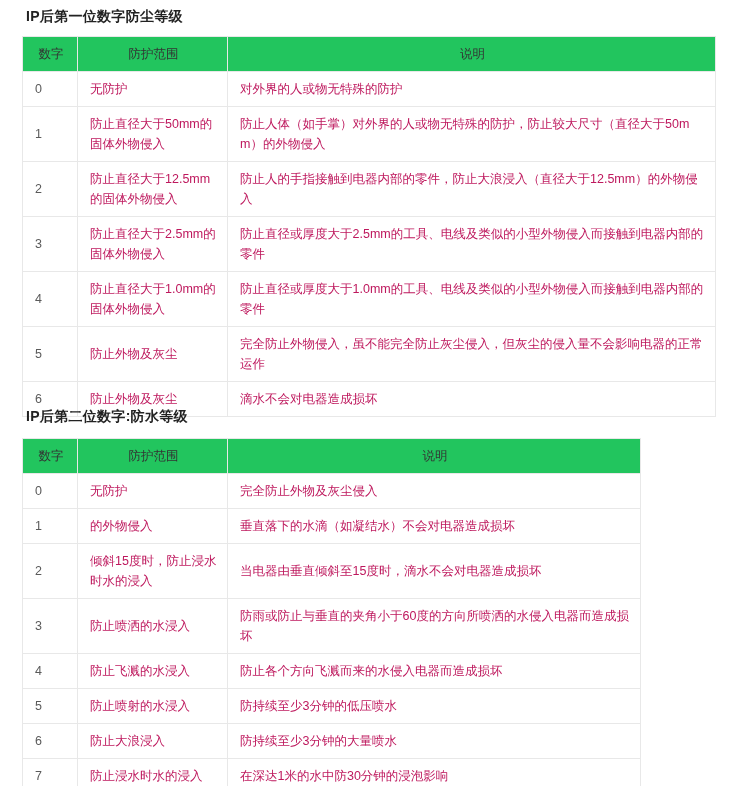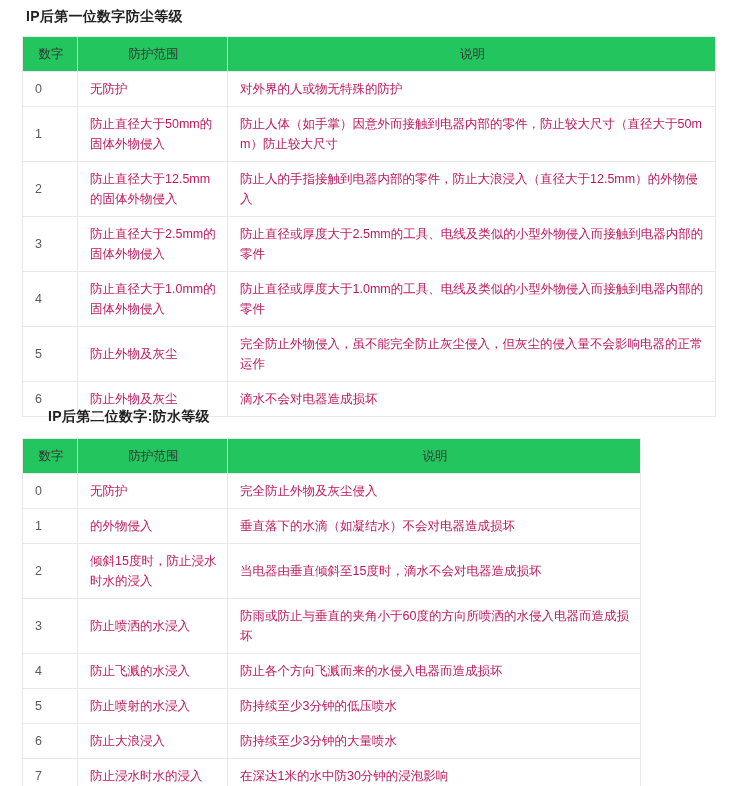"防止人体（如手掌）因意外而接触到电器内部的零件，防止较大尺寸（直径大于50mm）" td { text: 因意外而接触到电器内部的零件，防止较大尺寸（直径大于50mm）防止较大尺寸 -> 对外界的人或物无特殊的防护，防止较大尺寸（直径大于50mm）的外物侵入 }
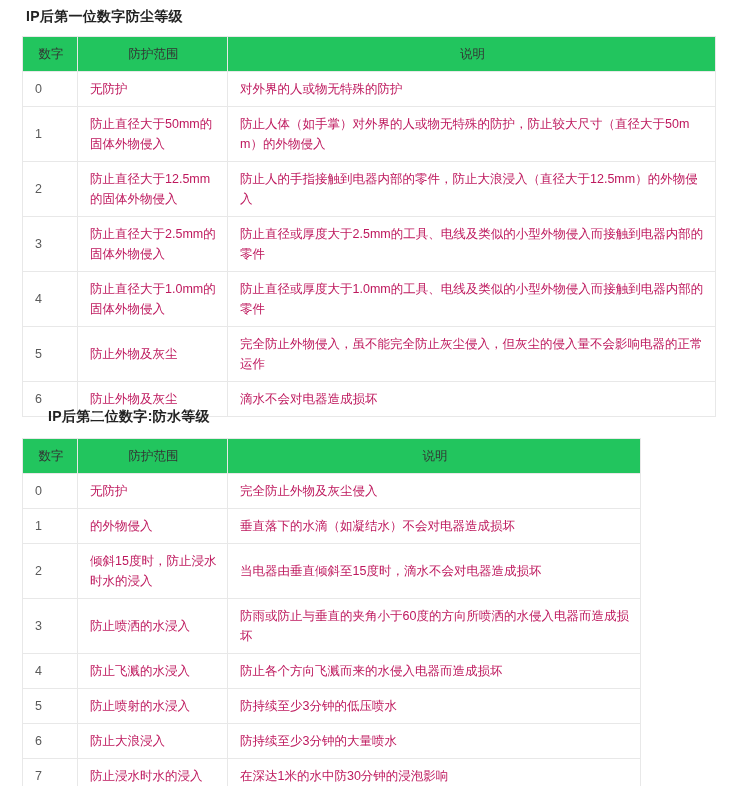"IP后第二位数字:防水等级" #title-water { margin-left: 22px -> none }
